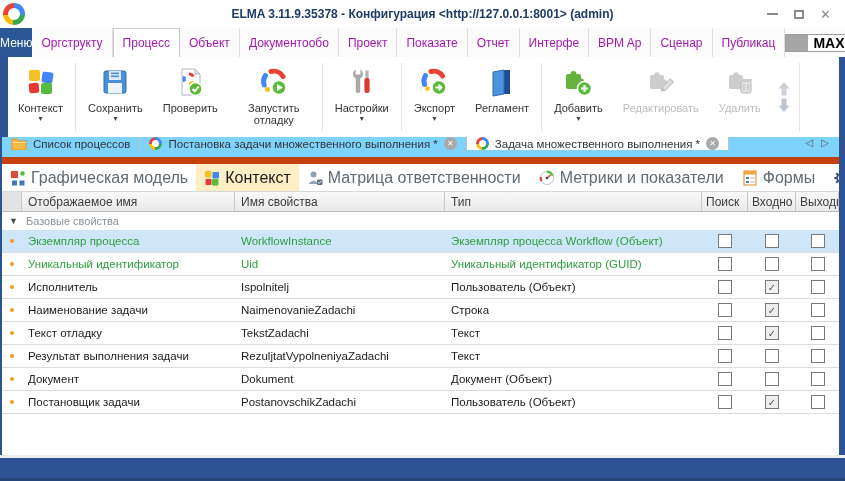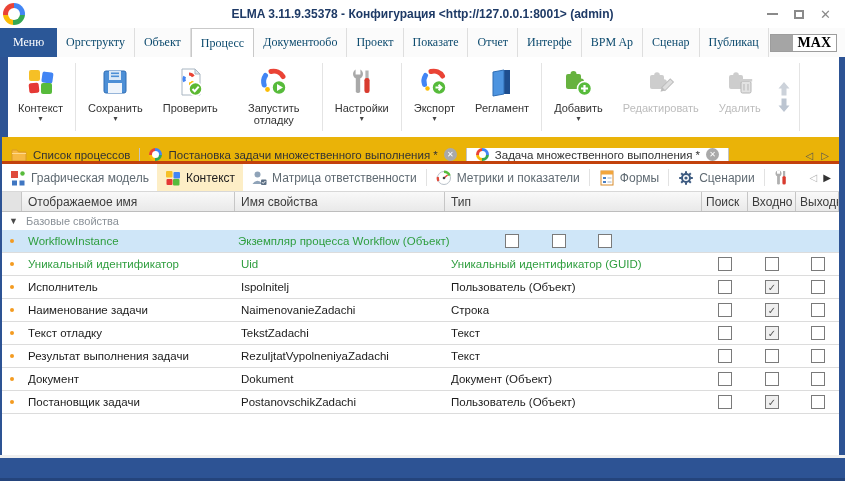"Меню" .menurow { font-family: Liberation Serif, serif -> none }
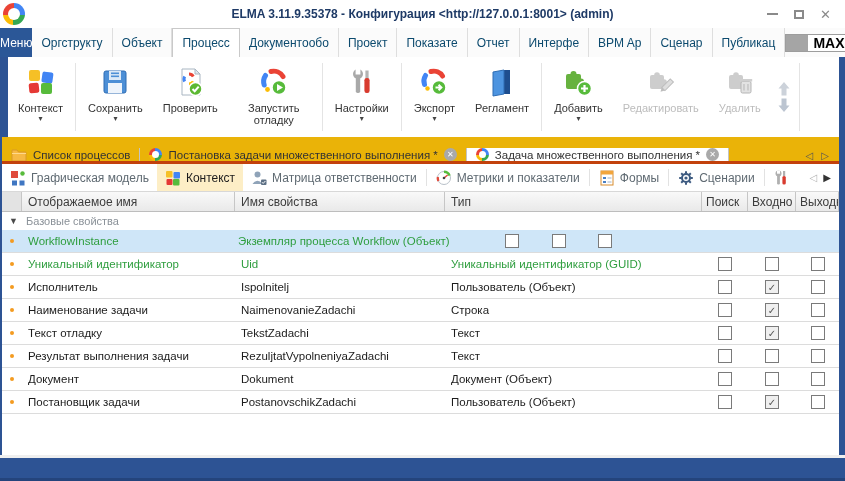"Оргструкту" .mtab { color: #0c4a6e -> #a21caf }
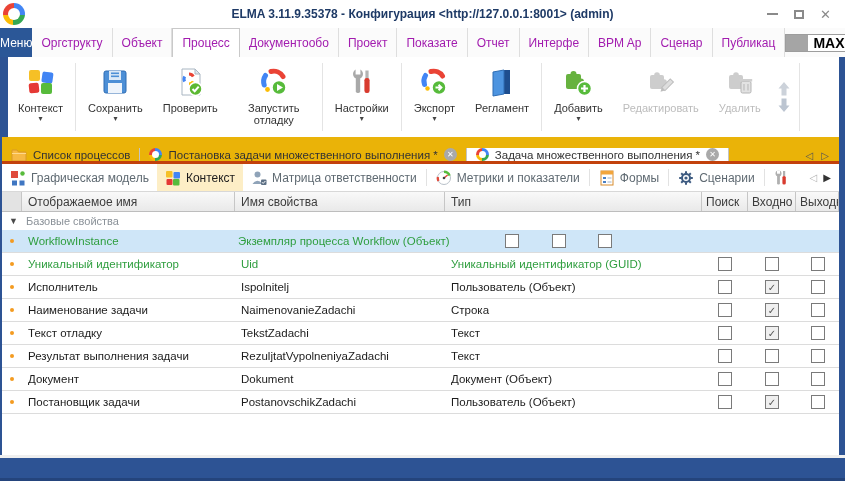"Объект" div.mtab { order: before "Процесс" -> after "Процесс" }
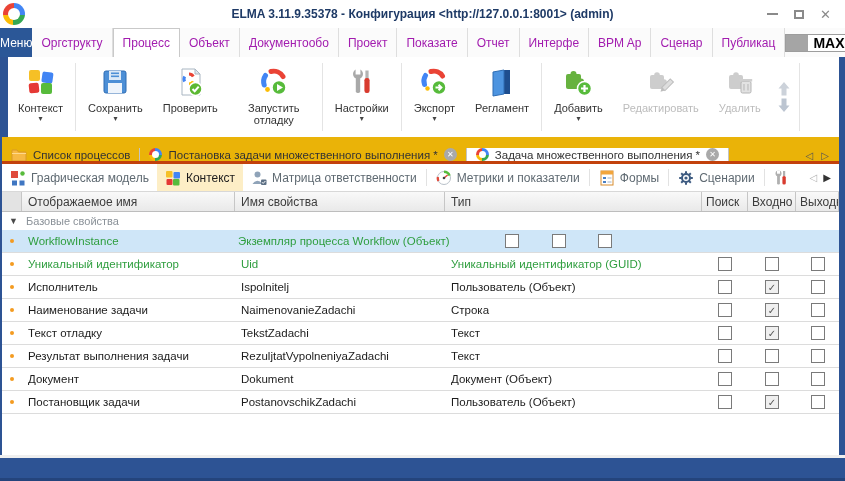"Список процессов" .doctabs { align-items: flex-end -> flex-start; background: #eab308 -> #7dd3fc; border-bottom: 3px solid #c2410c -> 7px solid #c2410c }
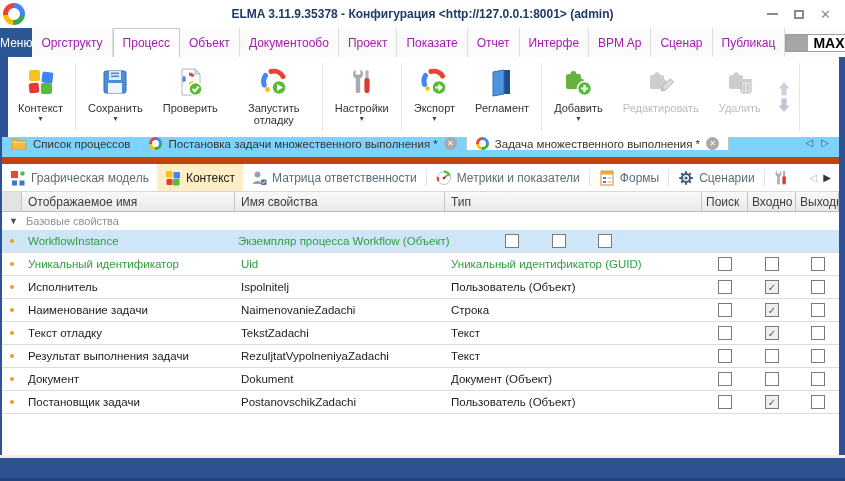"Графическая модель" .stab { font-size: 12px -> 16px }
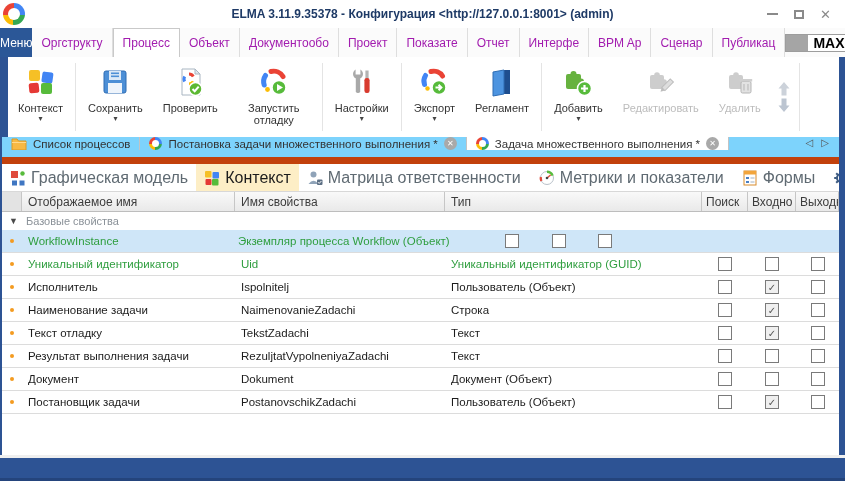"Экземпляр процесса" div.cell { html: none -> <div>Экземпляр процесса</div> }
